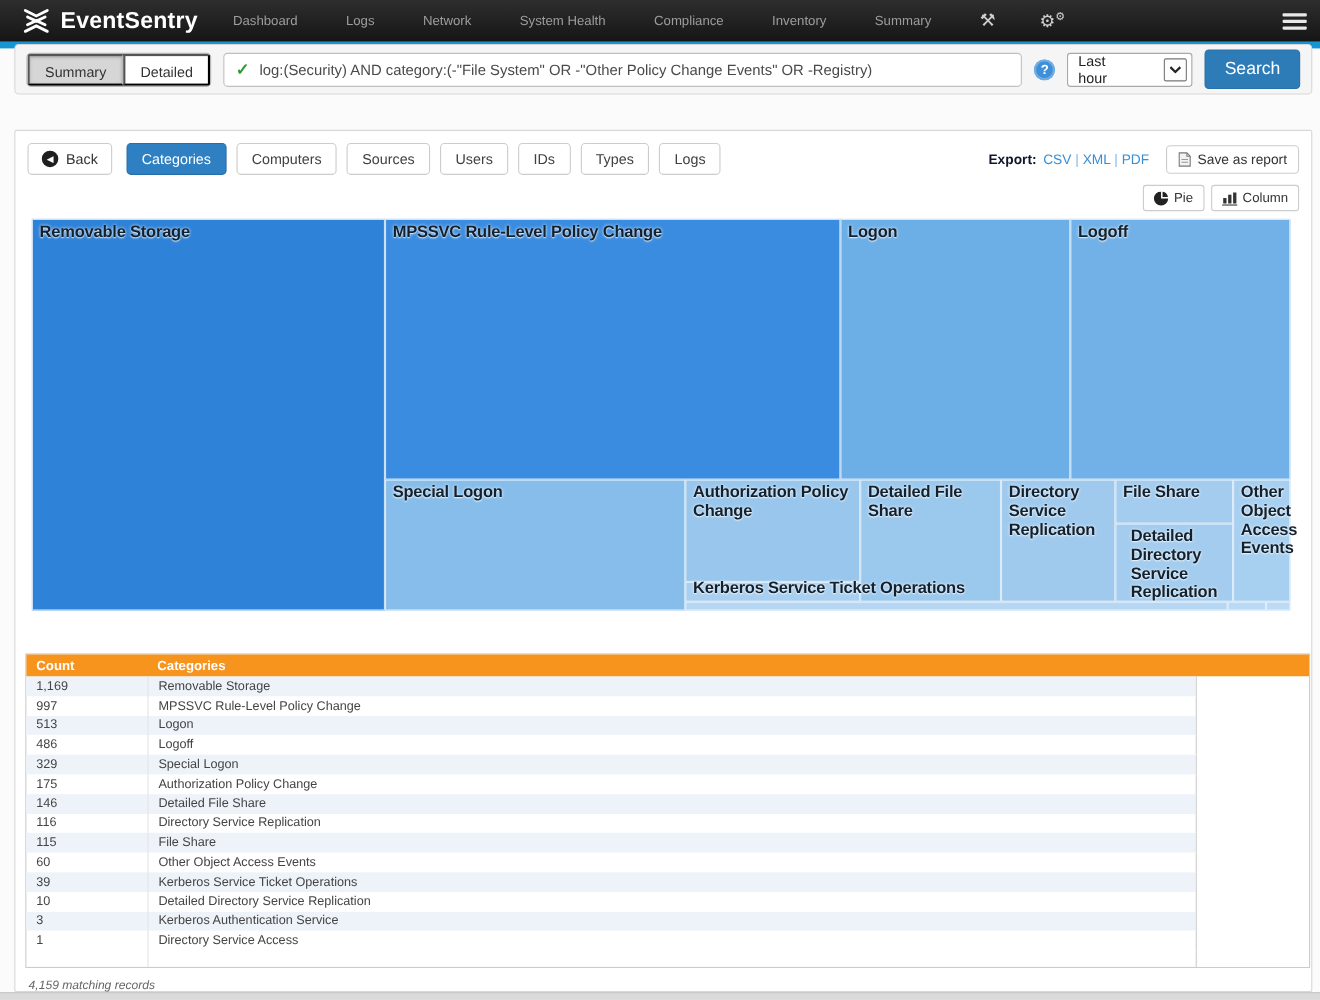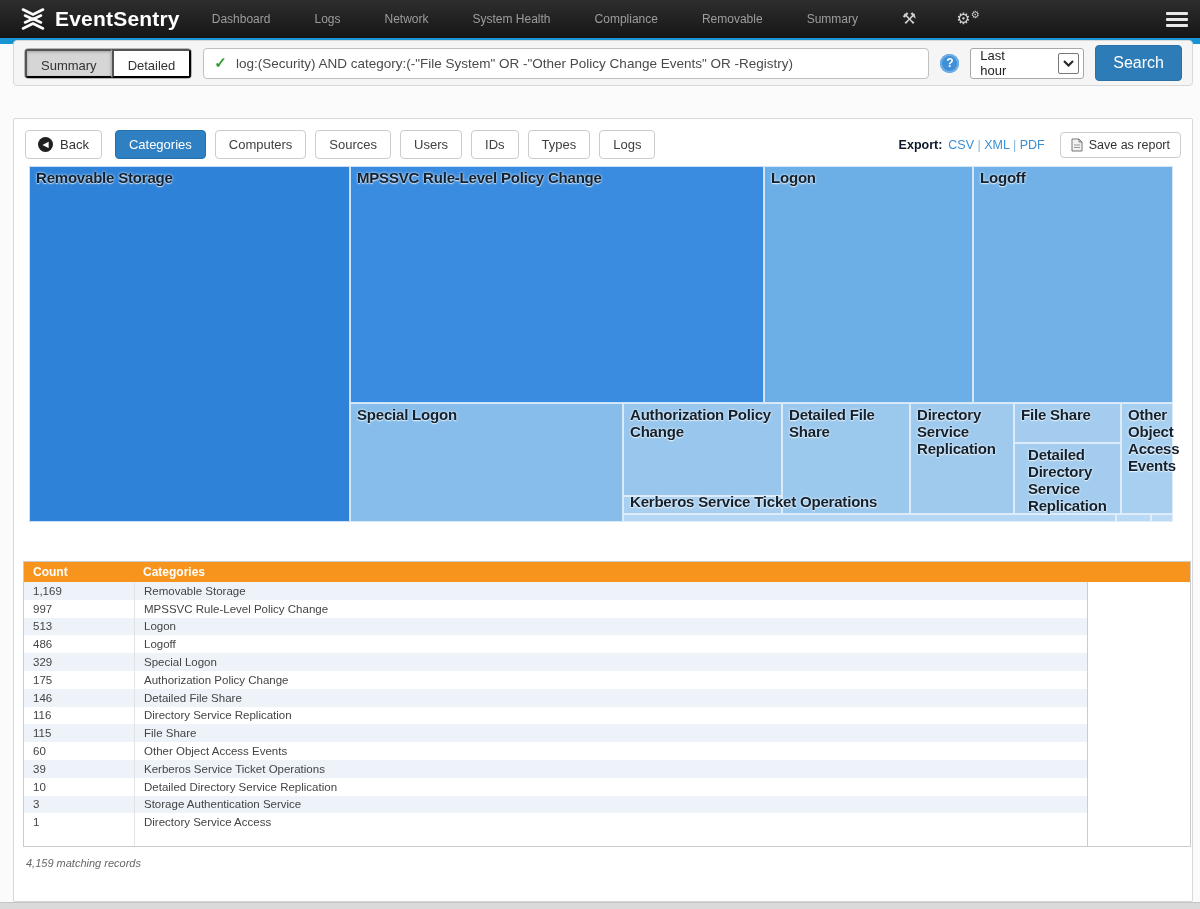"Removable" span.nav-item { text: Removable -> Inventory }
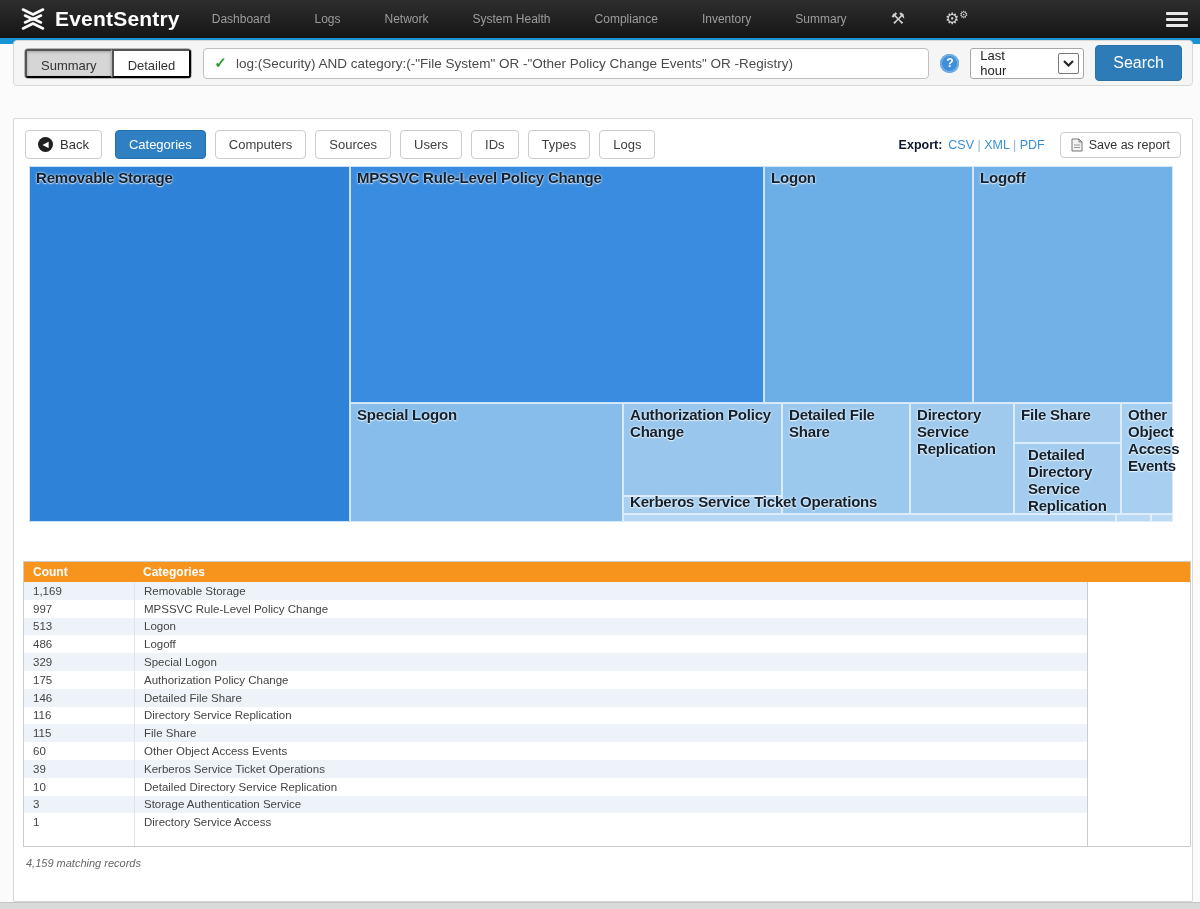"Pie" div.chart-toolbar { html: none -> <div> <button> <span> <svg> <path></path> <path></path> </svg> </span> <span>Pie</span> </button> <button> <span> <svg> <rect></rect> <rect></rect> <rect></rect> <line></line> </svg> </span> <span>Column</span> </button> </div> }
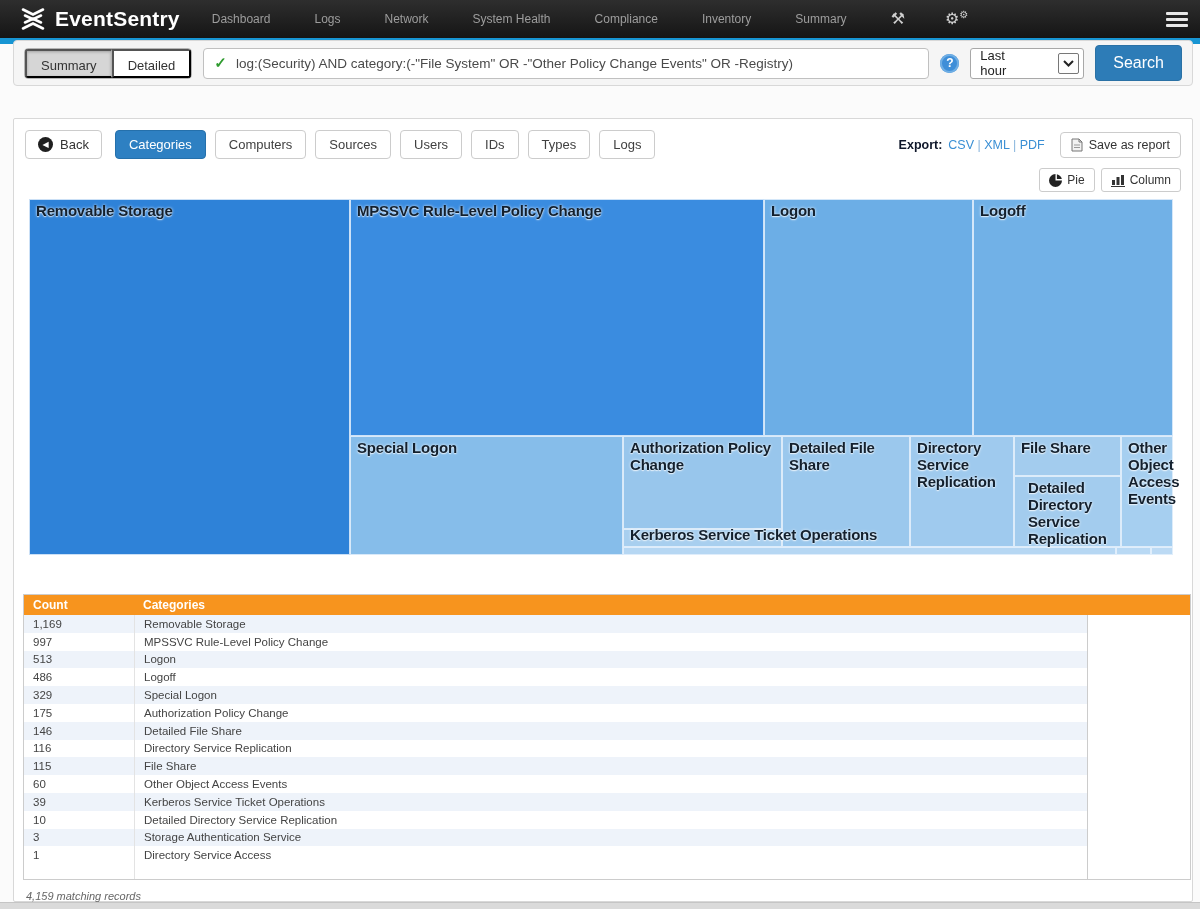"Storage Authentication Service" div.gc-b { text: Storage -> Kerberos }
